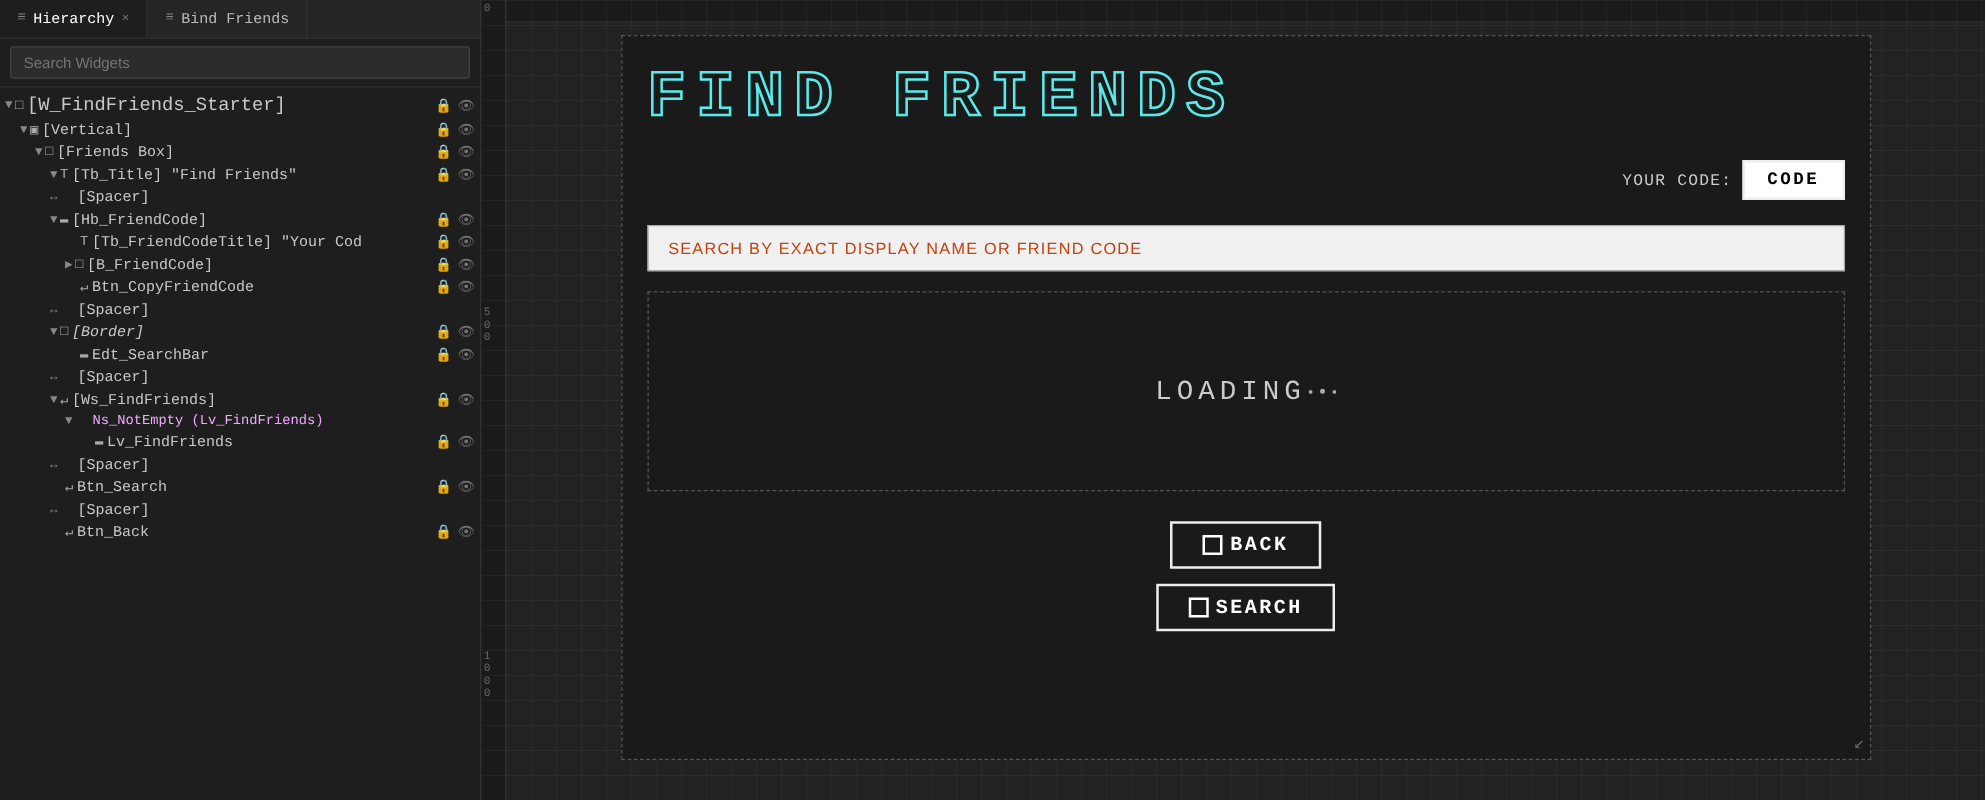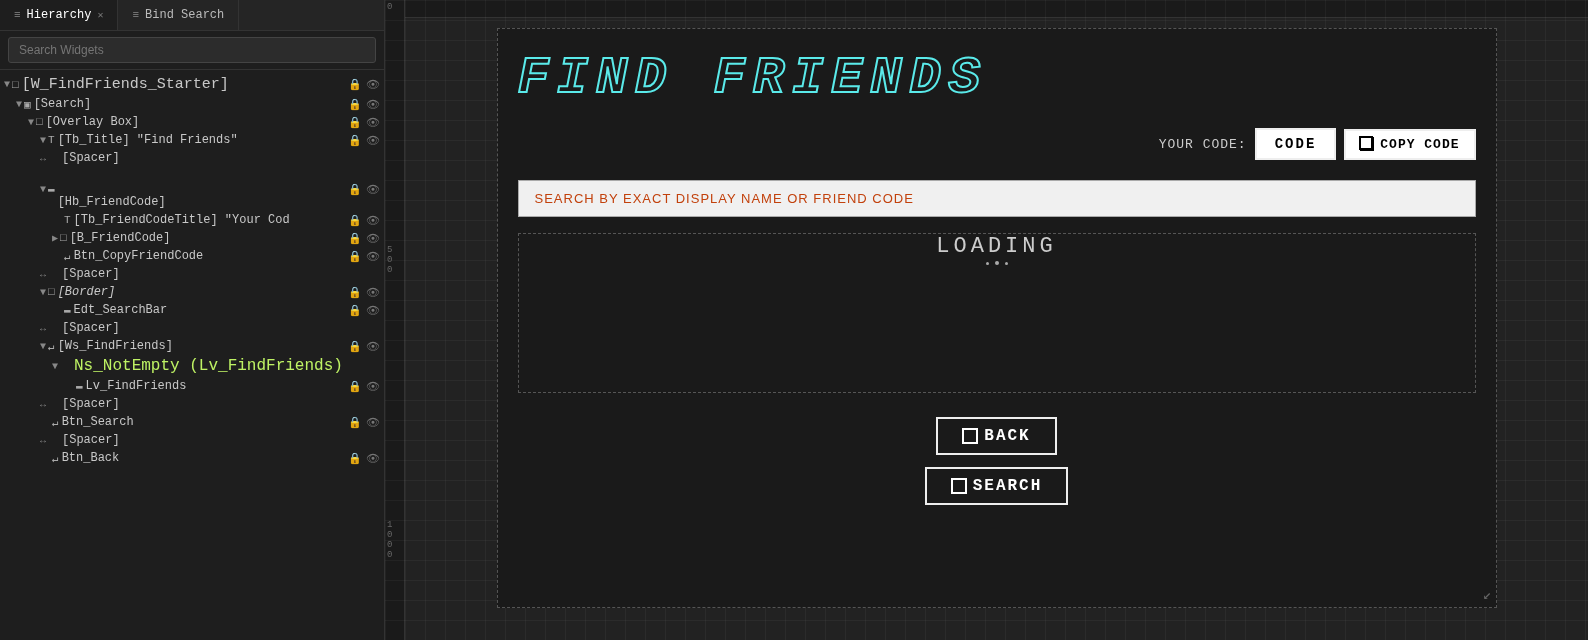"Bind Search" span { text: Search -> Friends }
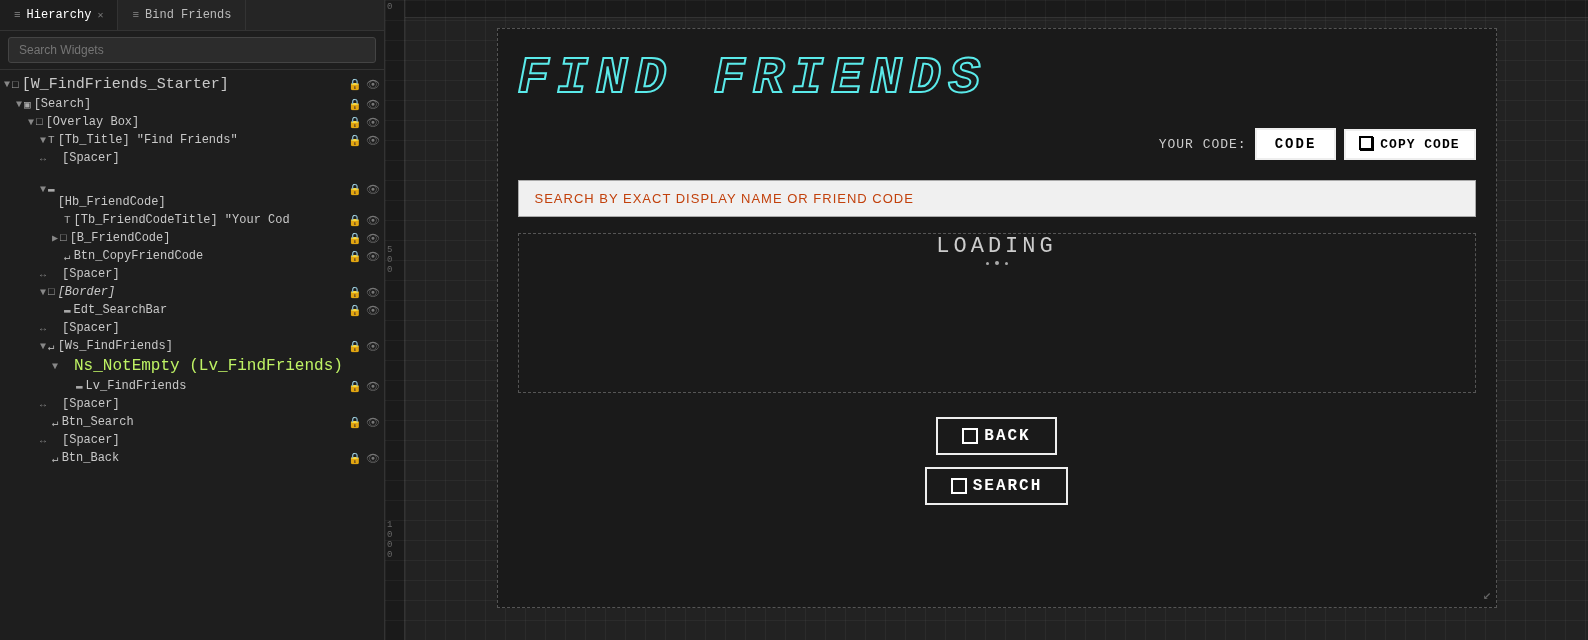"[Search]" span { text: Search -> Vertical }
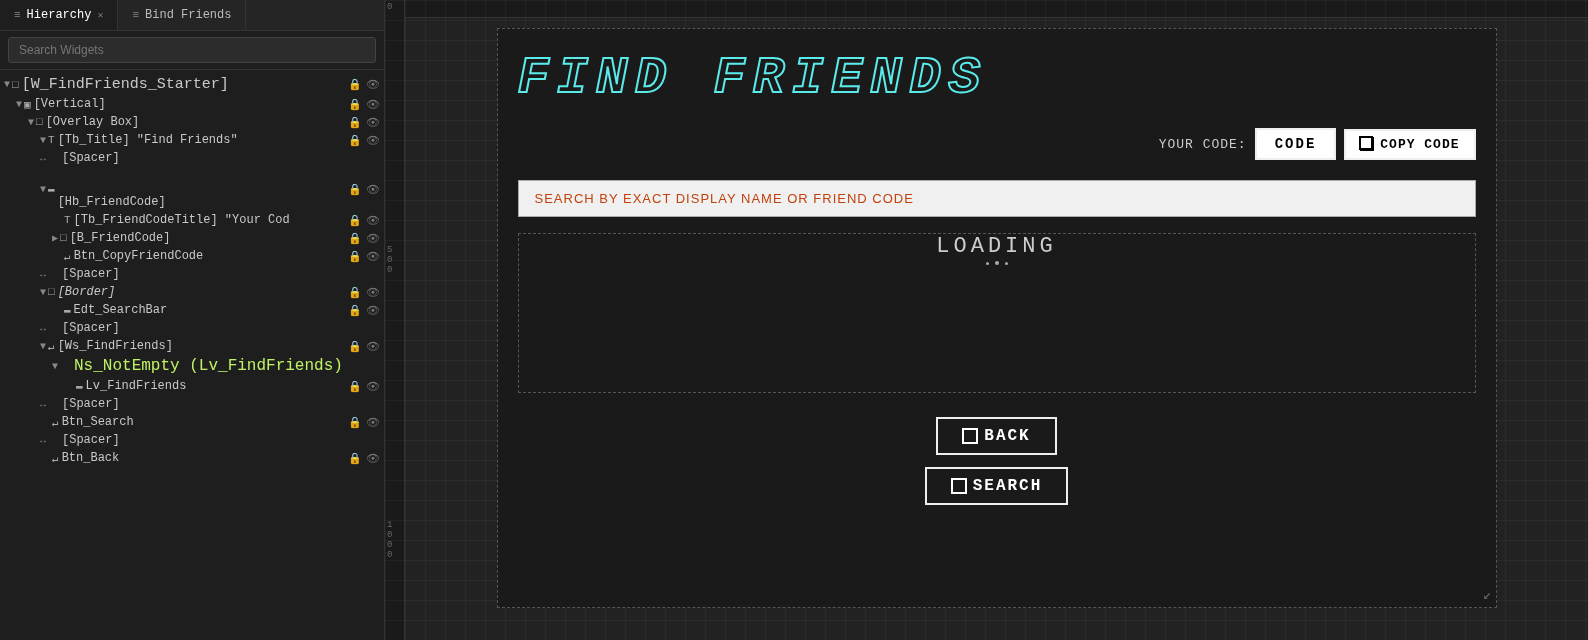"FIND FRIENDS" div.game-title { font-style: italic -> none }
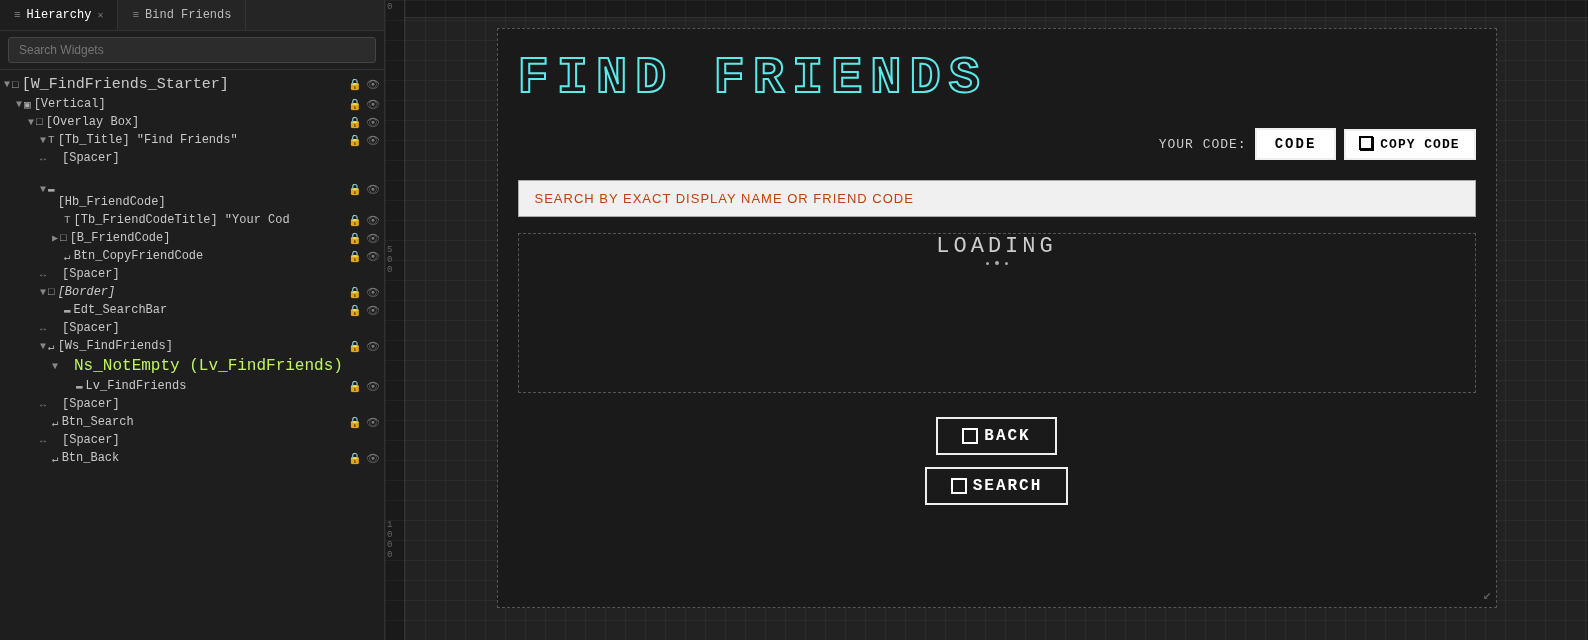"[Overlay Box]" span { text: Overlay -> Friends }
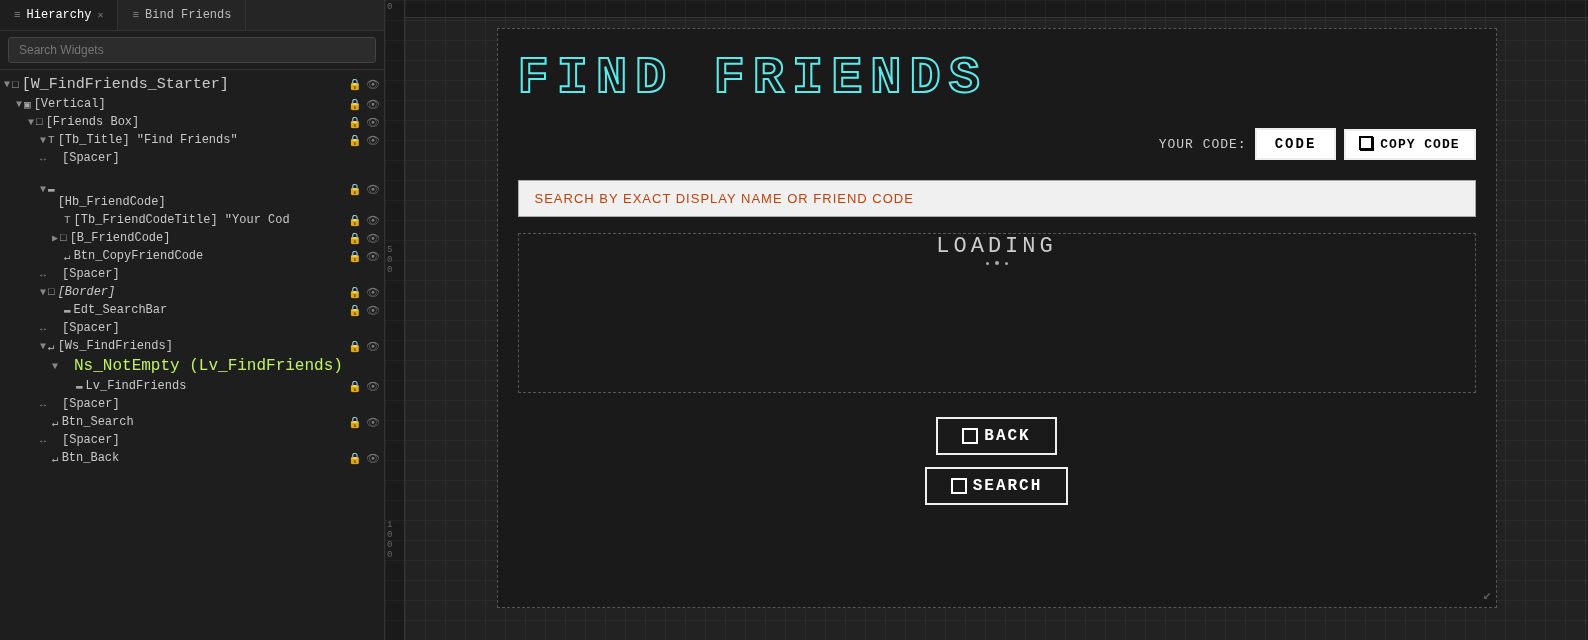"COPY CODE" button.copy-code-btn { html: <button> <span></span> <span>COPY CODE</span> </button> -> none }
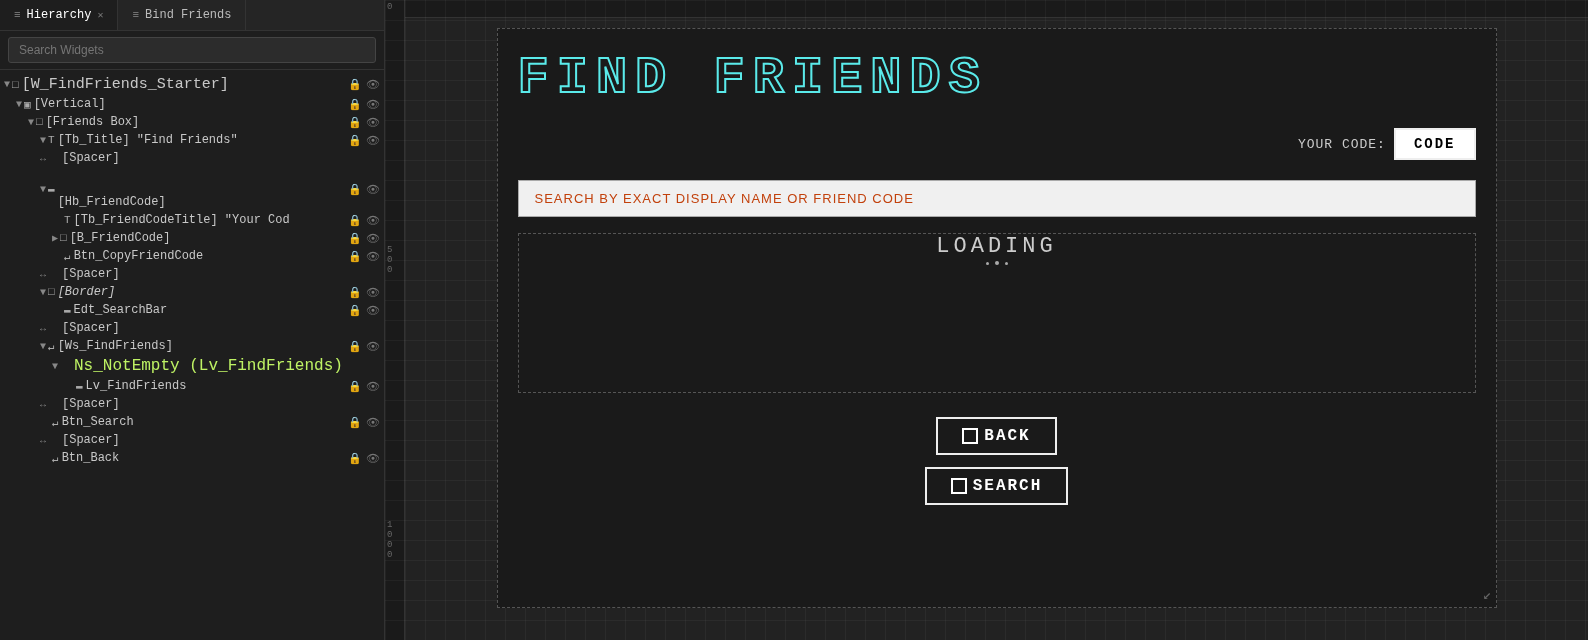"[Hb_FriendCode]" span { margin-top: 26px -> none }
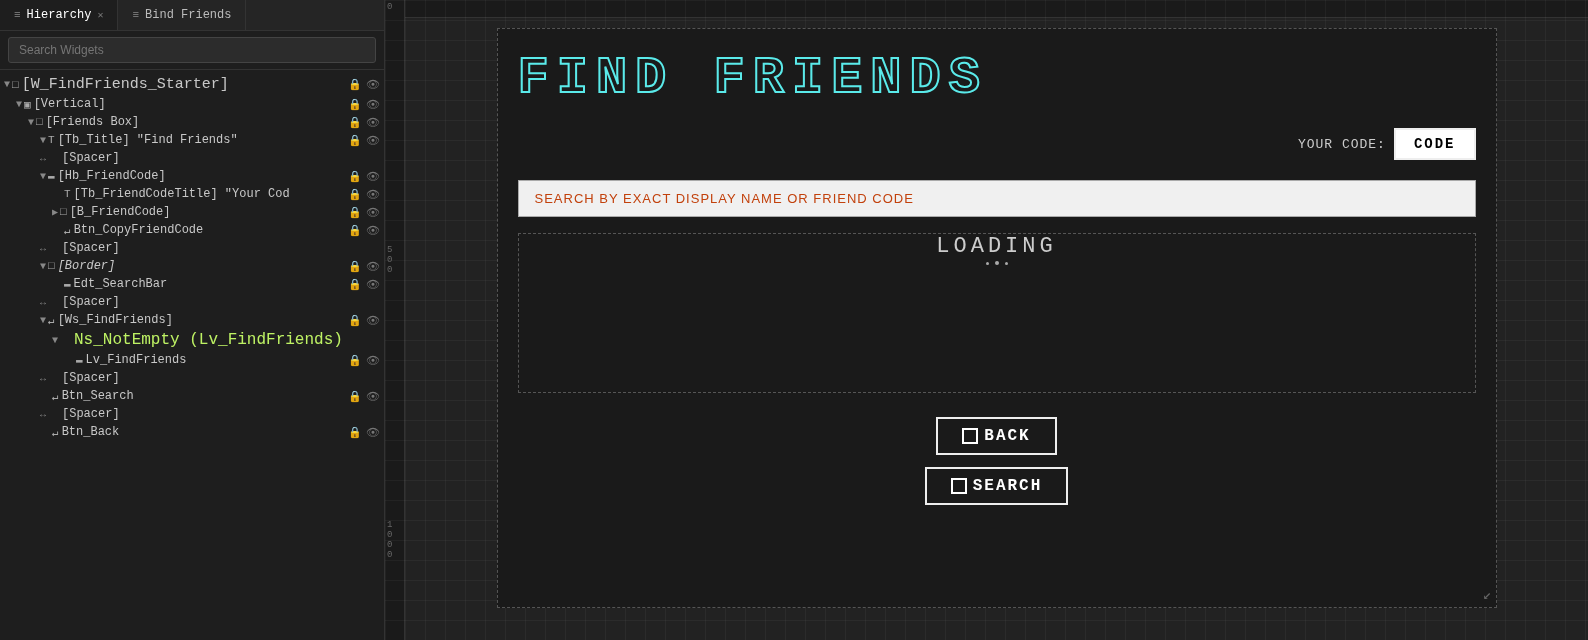"LOADING" .results-area { flex-direction: column -> row; justify-content: none -> center }
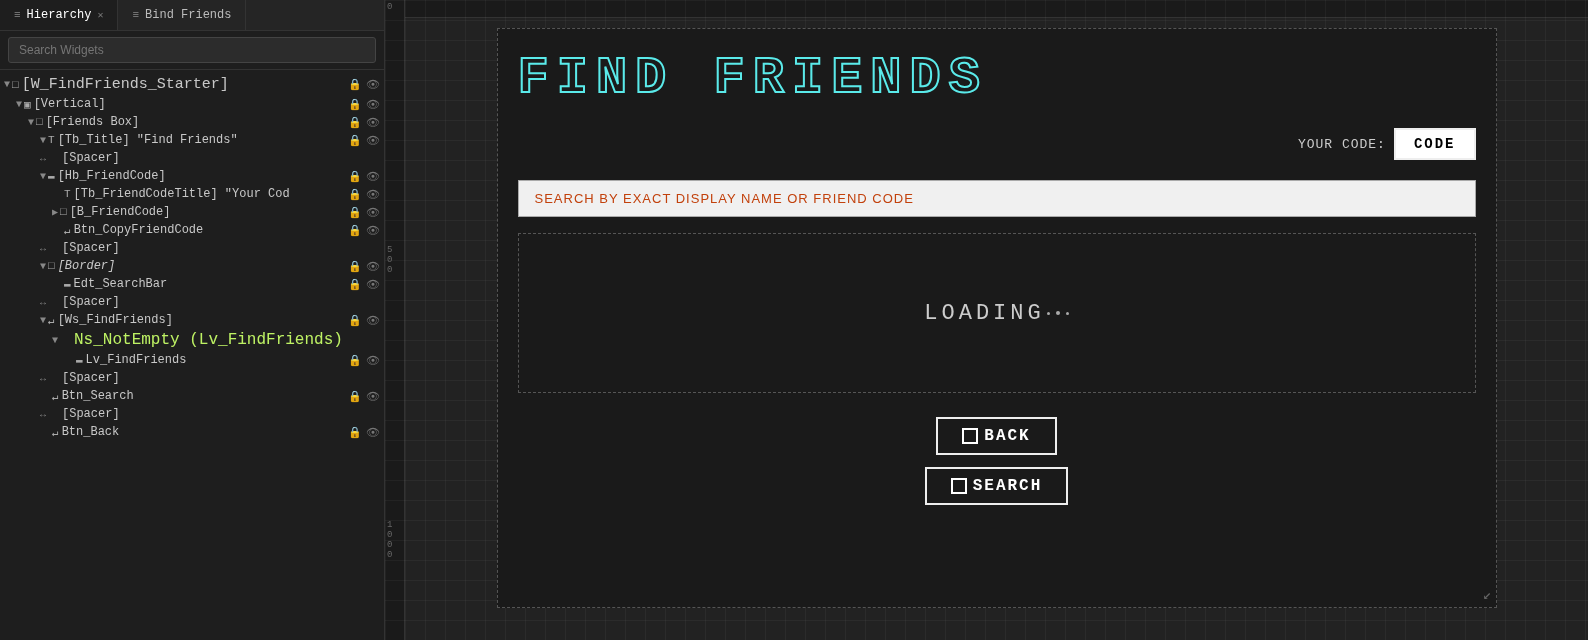"Ns_NotEmpty (Lv_FindFriends)" span { color: #bef264 -> #f0abfc; font-size: 16px -> 11px }
